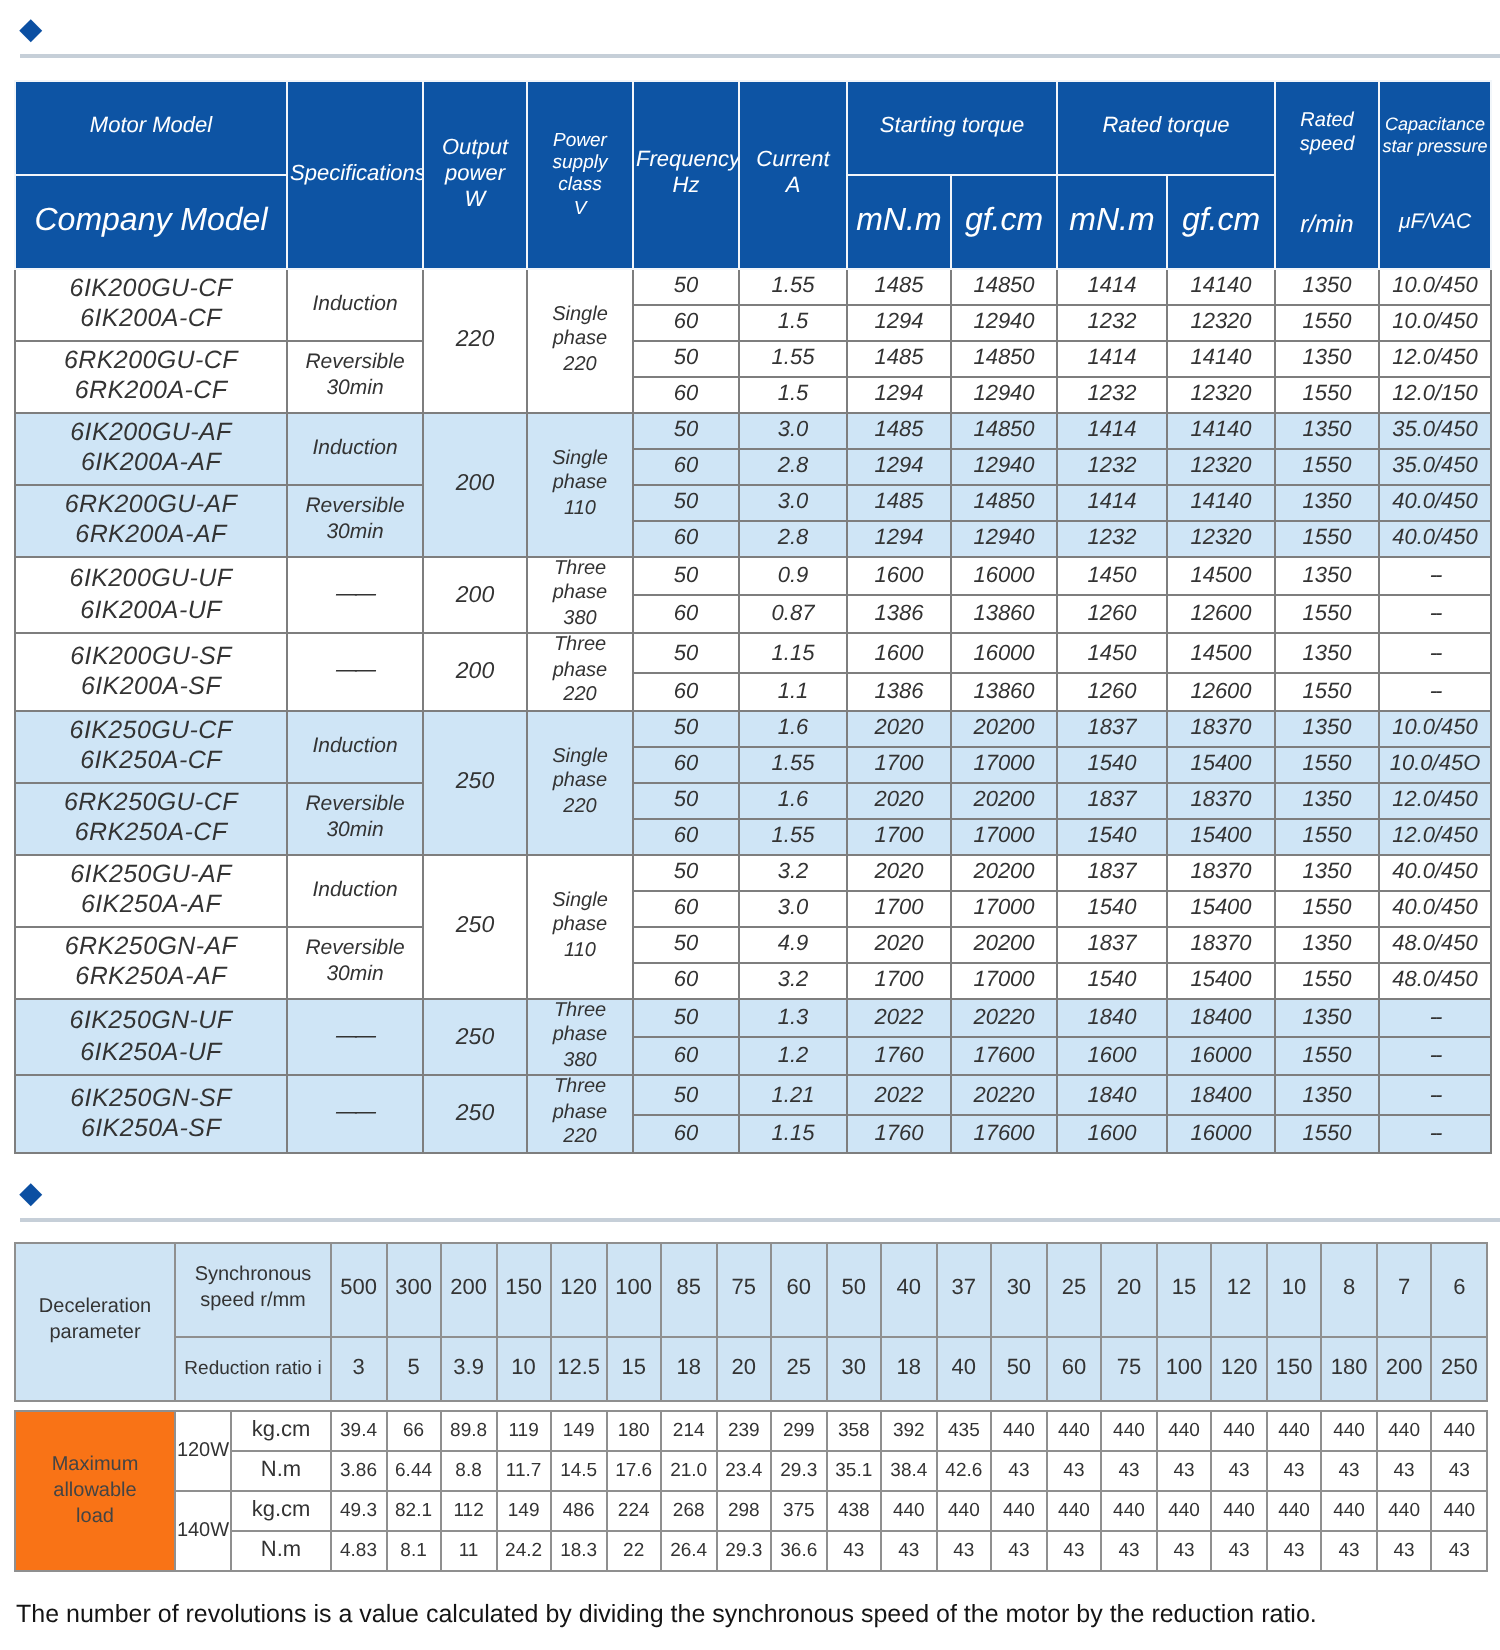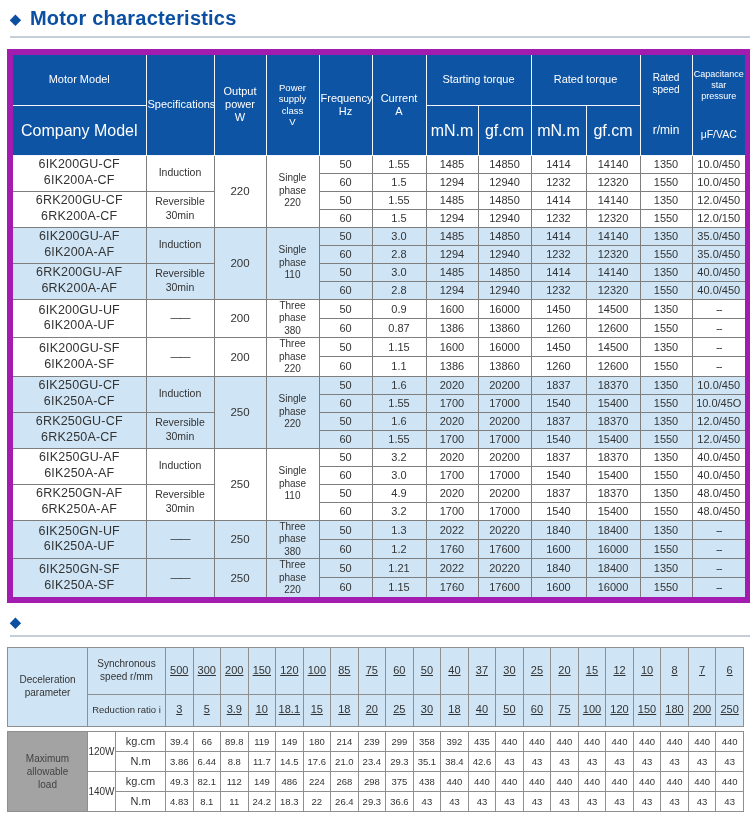"Motor characteristics" span { html: <span>Motor characteristics</span> -> none }
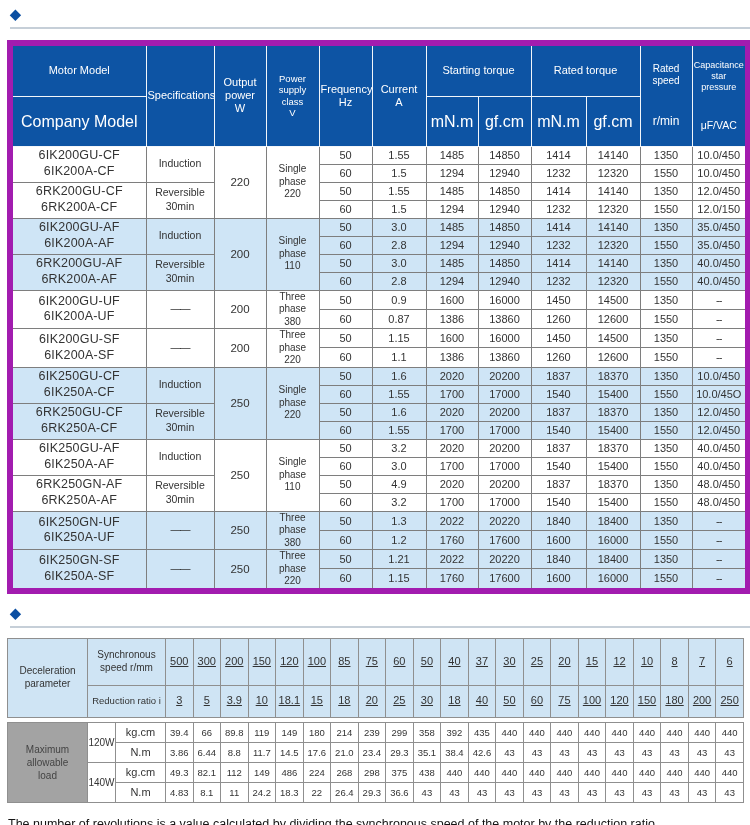"Motor Model" .motor-table { border: 6px solid #a21caf -> 1px solid #a21caf; font-style: none -> italic }
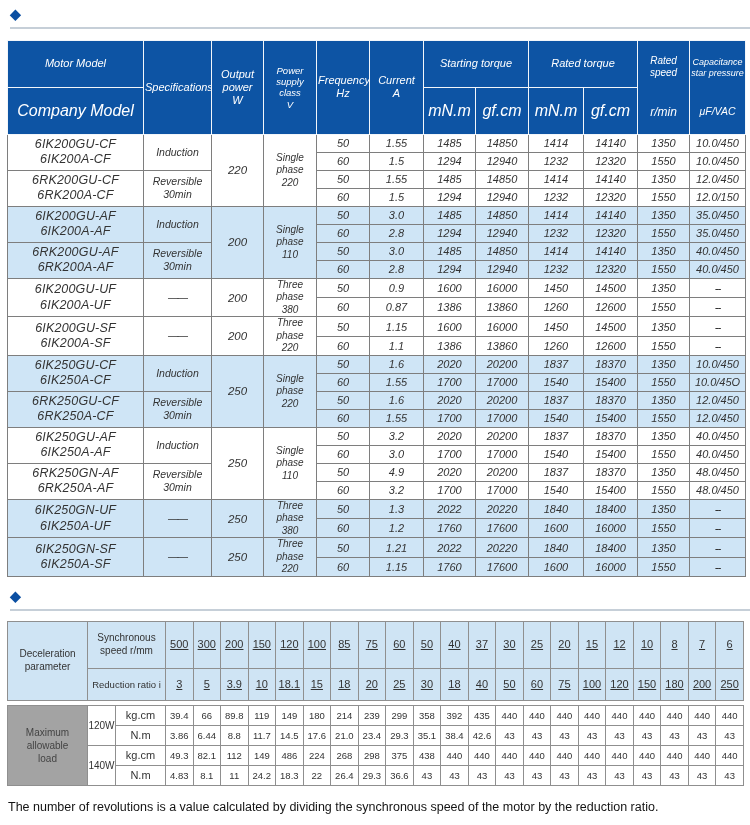"500" .load-table th.lt-val { text-decoration: underline -> none }
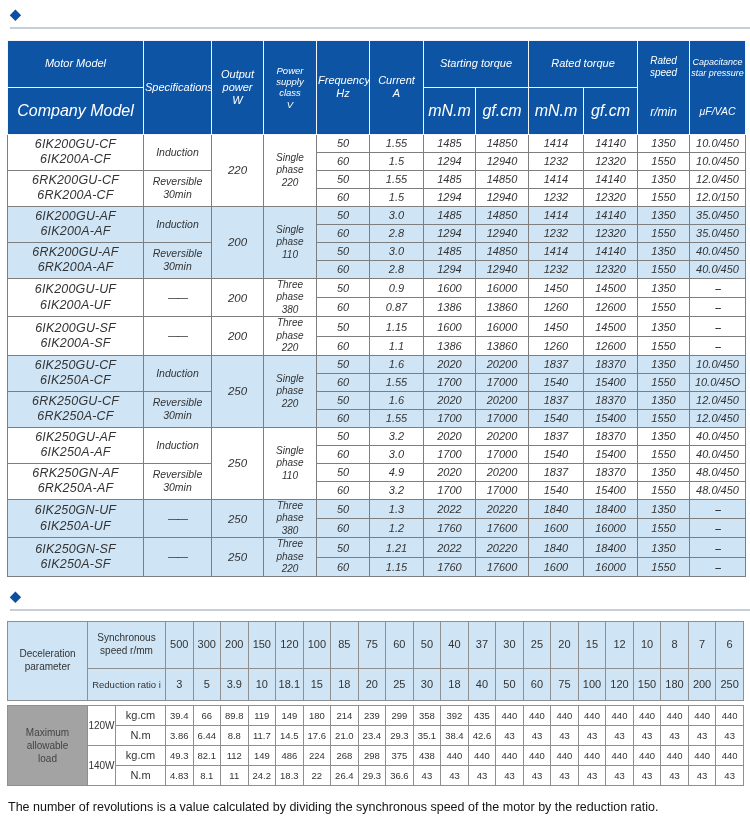"18.1" th.lt-val { text: 18.1 -> 12.5 }
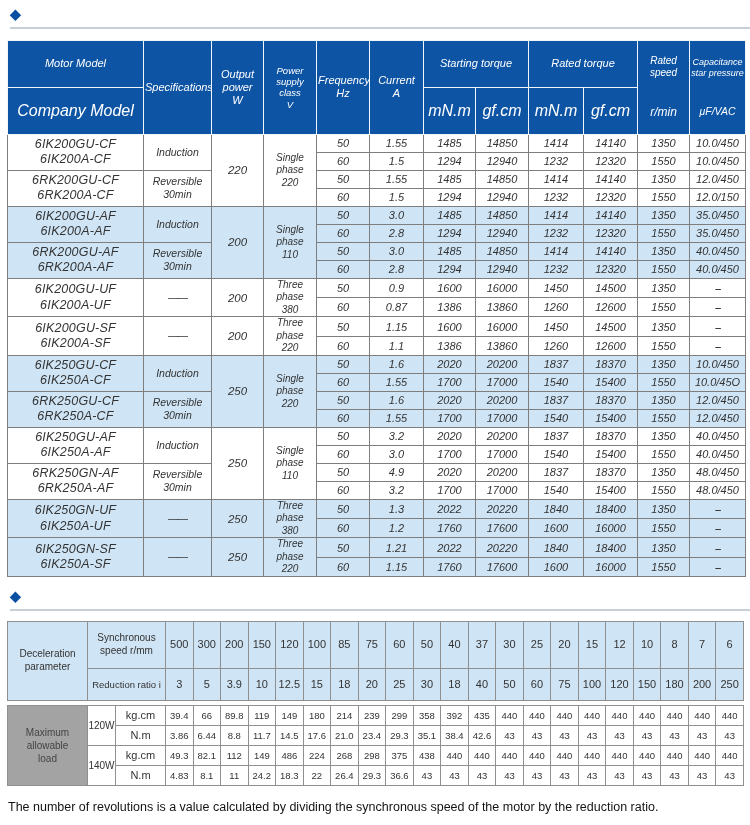"Maximum" .lt-body td.maxload { background: #a3a3a3 -> #f97316 }
